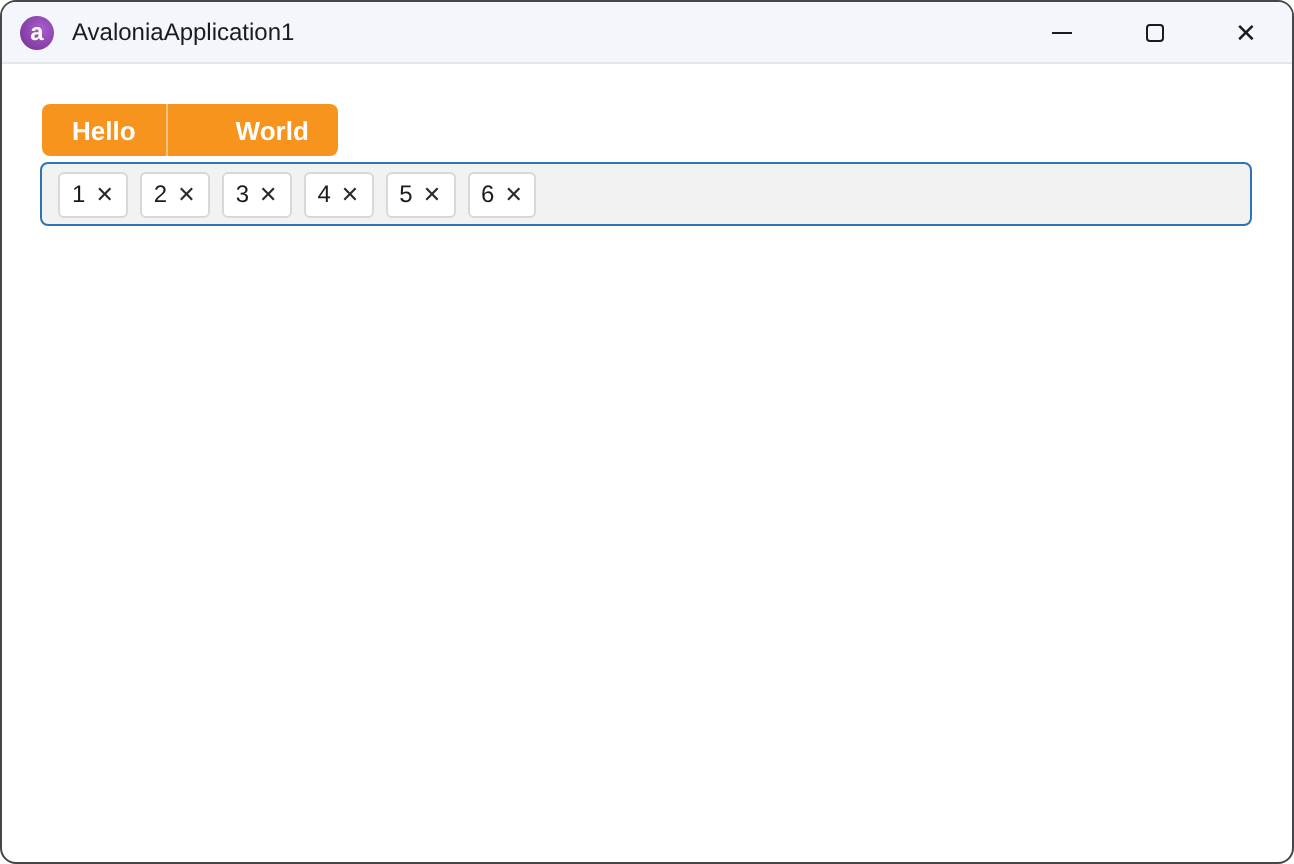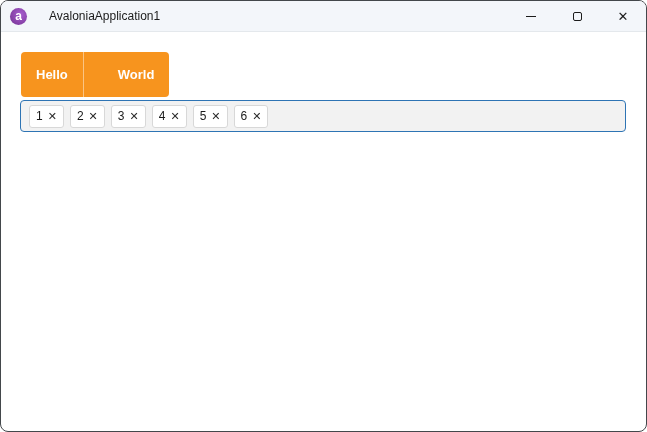"AvaloniaApplication1" .titlebar-title { margin-left: 22px -> 9px }
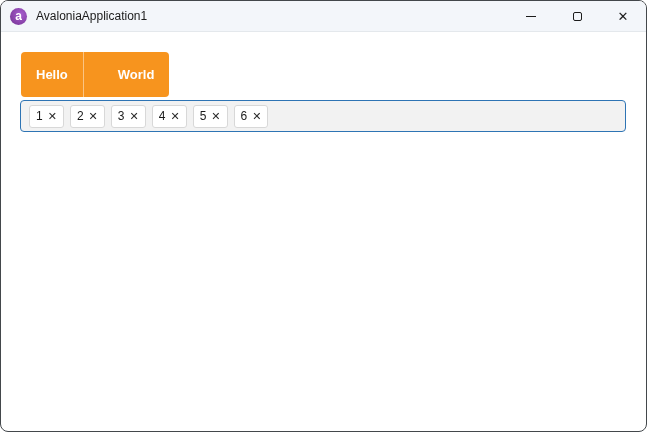"Hello" .tabstrip { height: 45px -> 26px }
